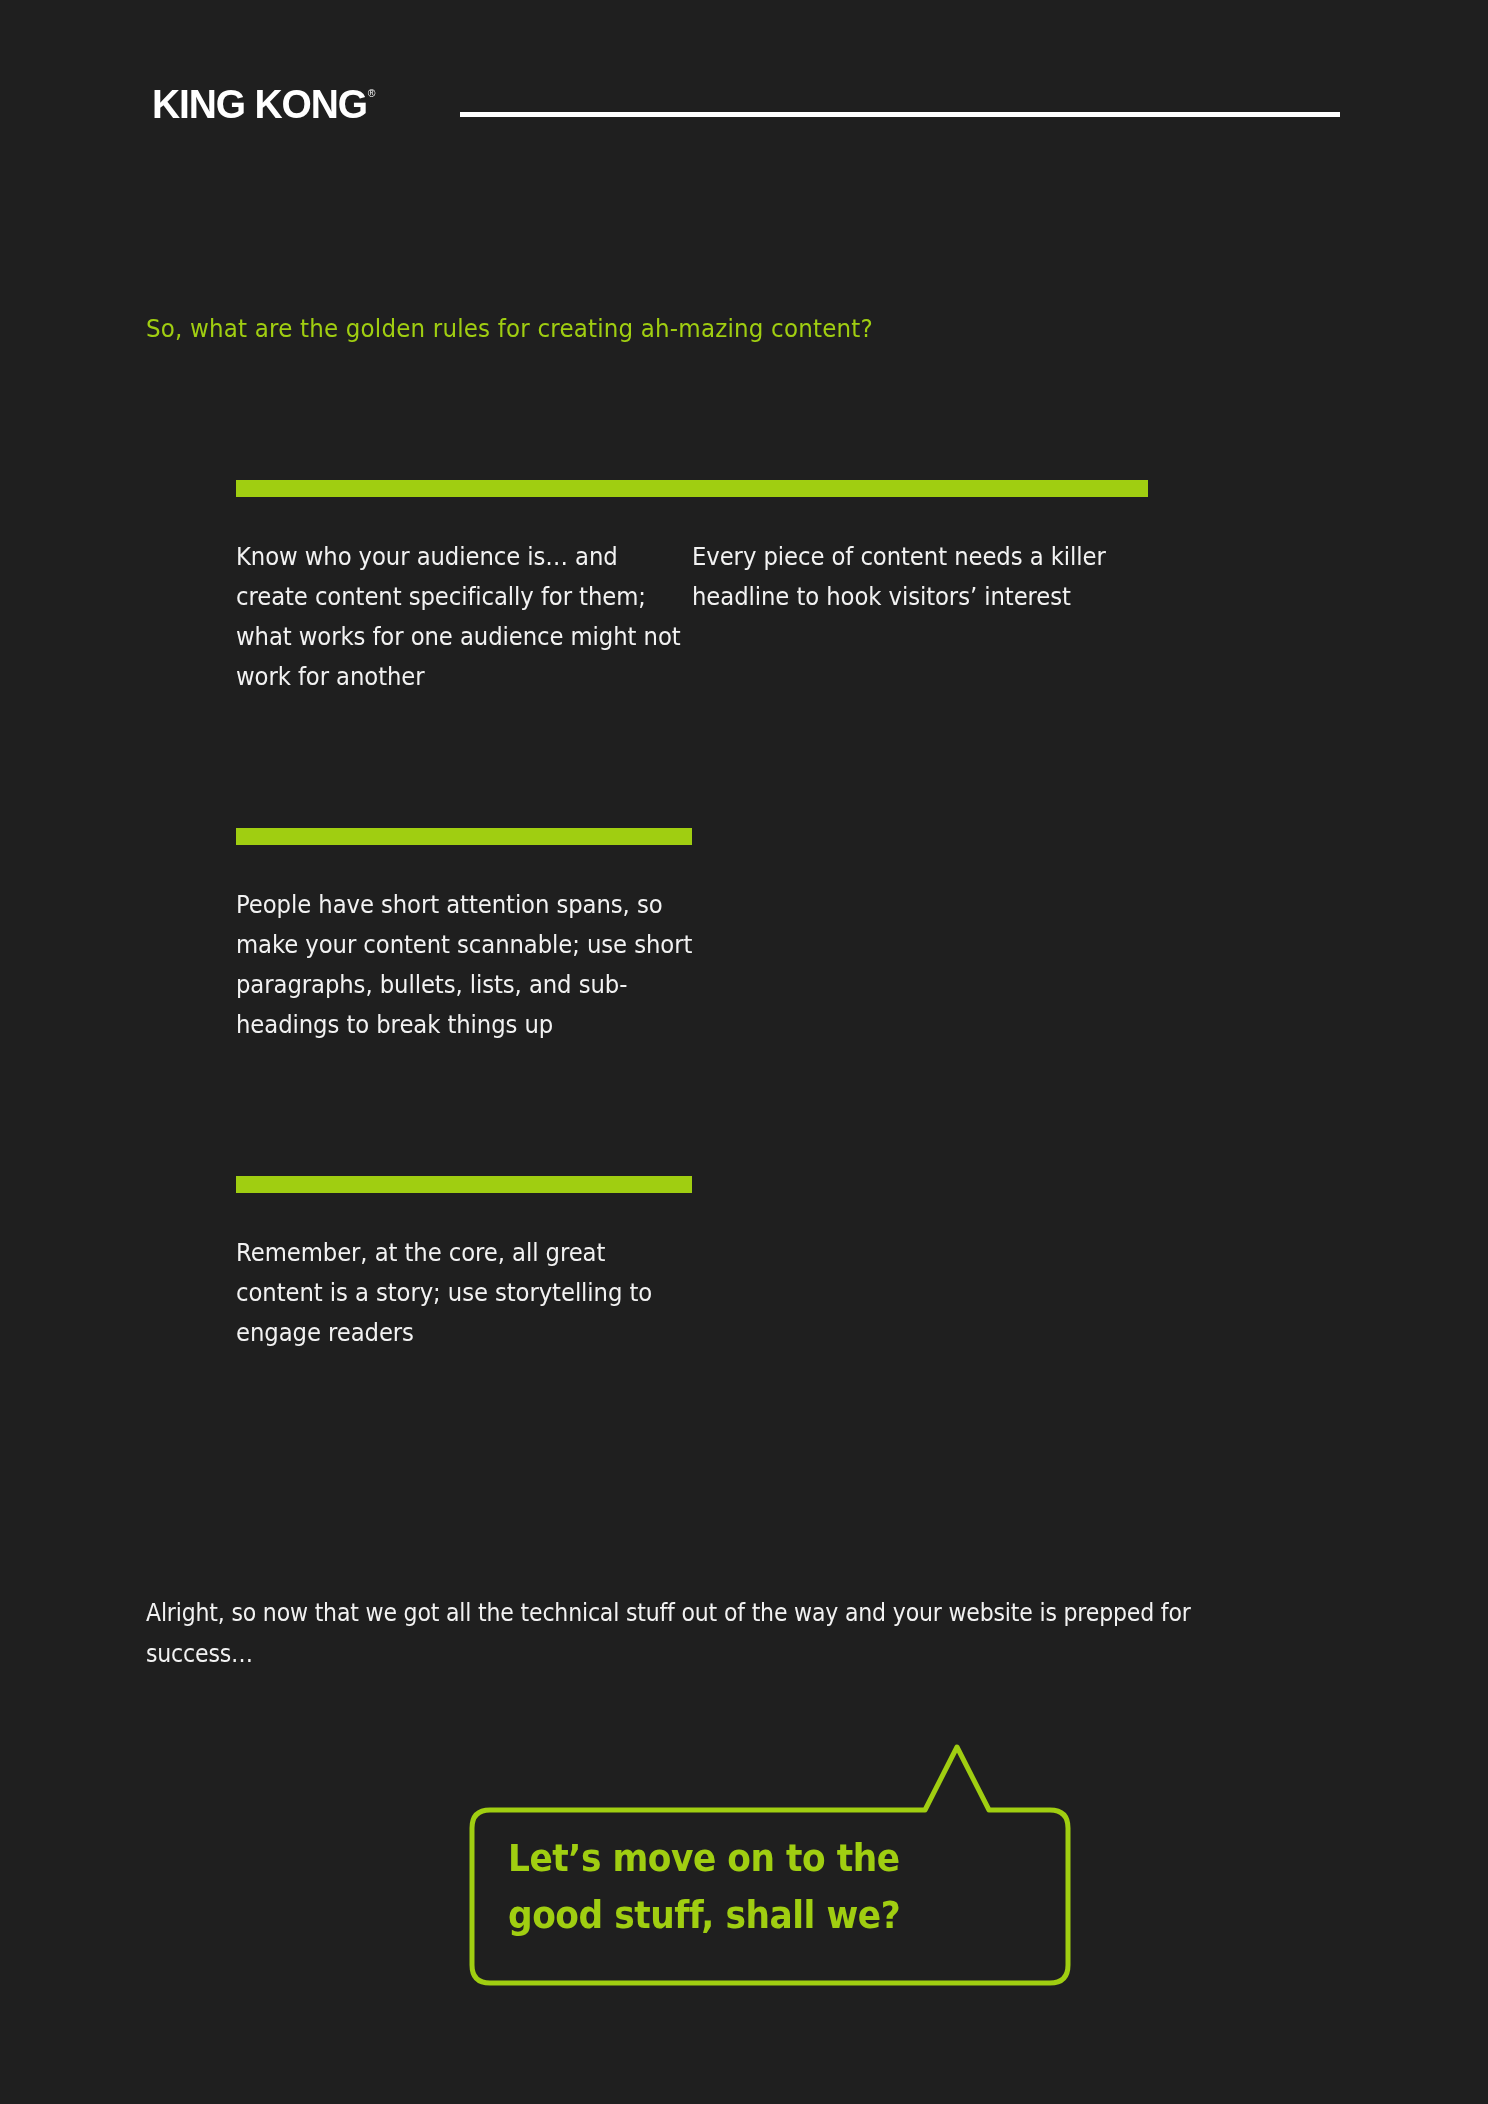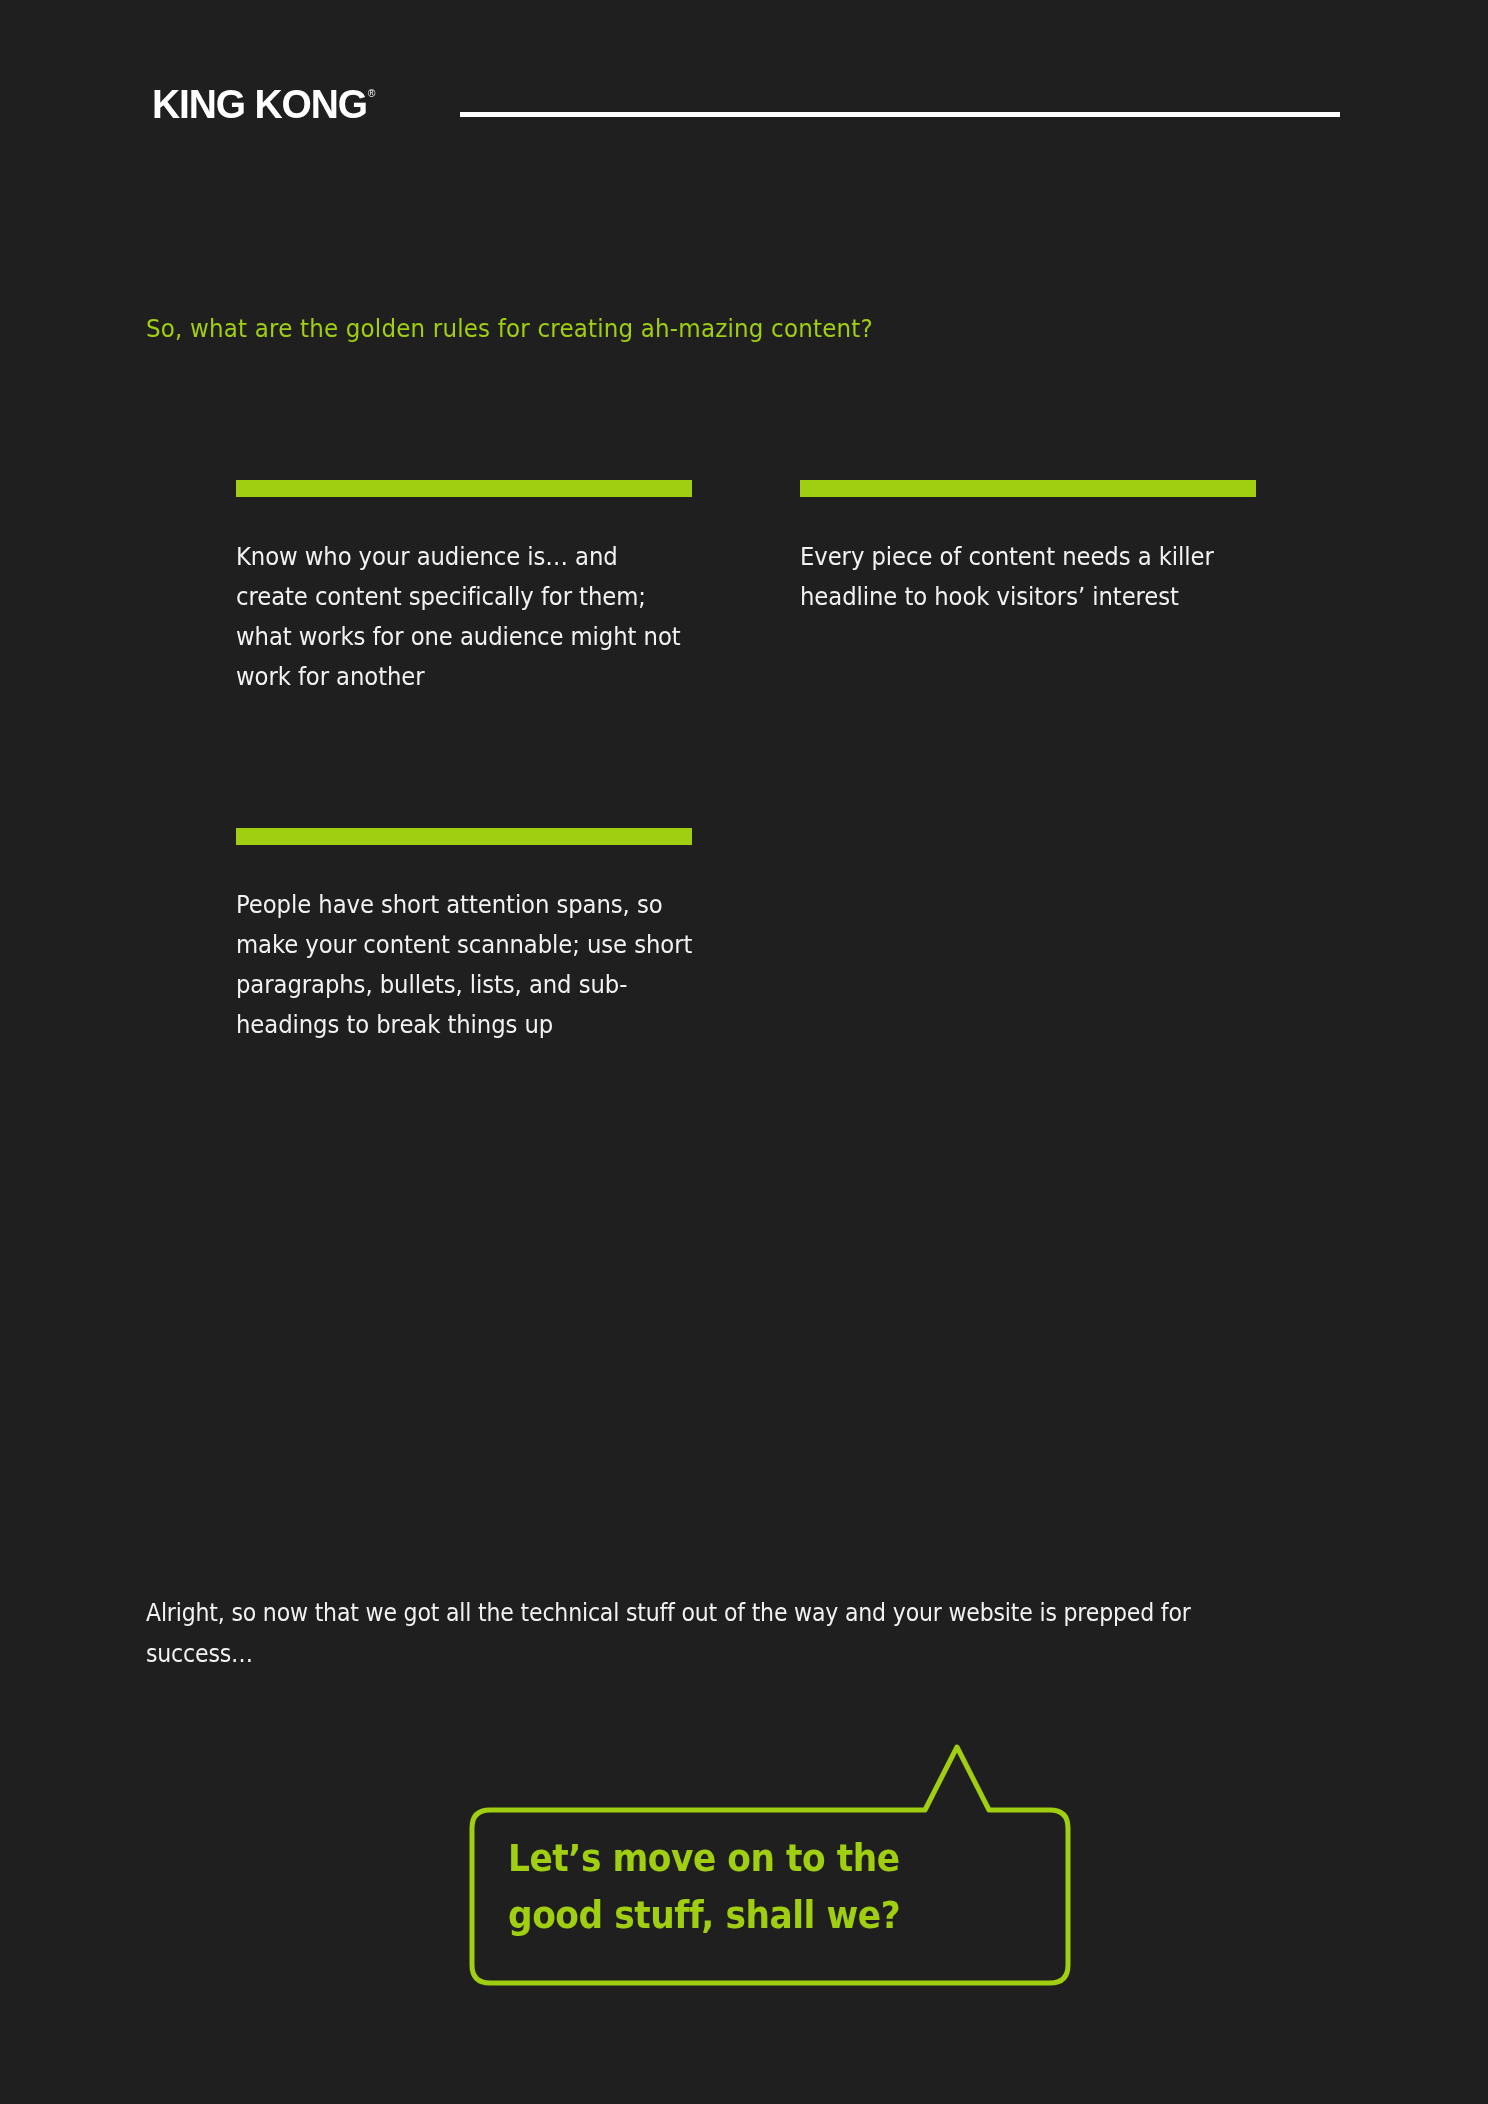"Know who your audience is…" .rule-row { gap: 108px -> none }
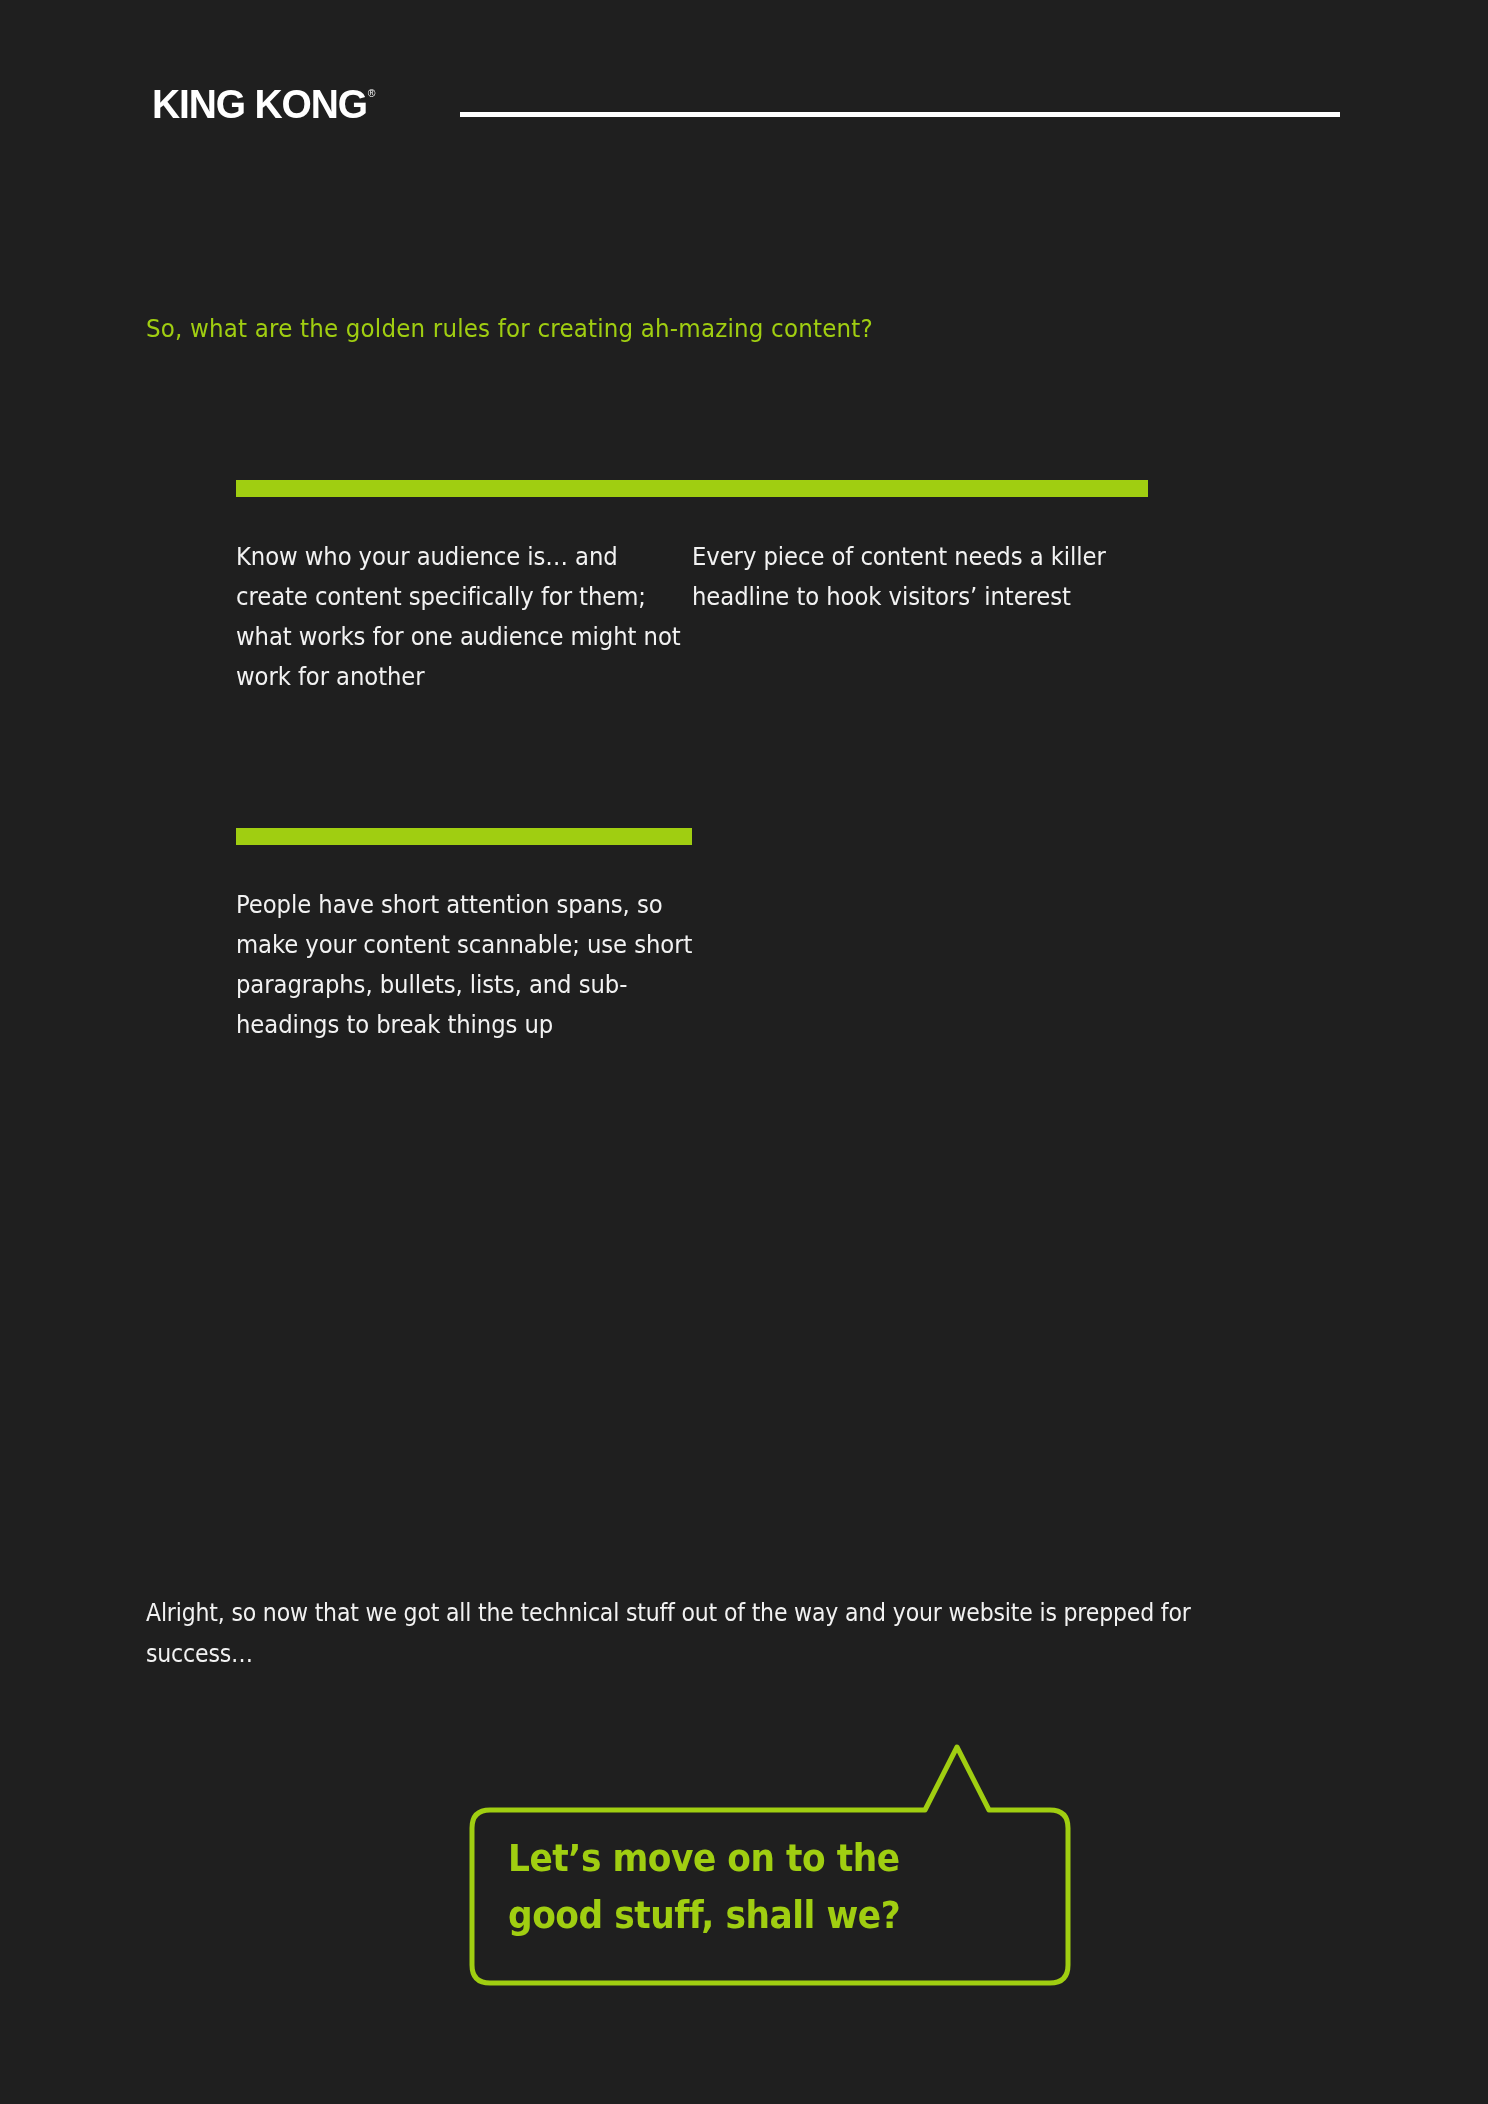"Remember, at the core, all" div.rule-card { html: none -> <div> <div></div> <div>Remember, at the core, all great content is a story; use storytelling to engage readers</div> </div> }
